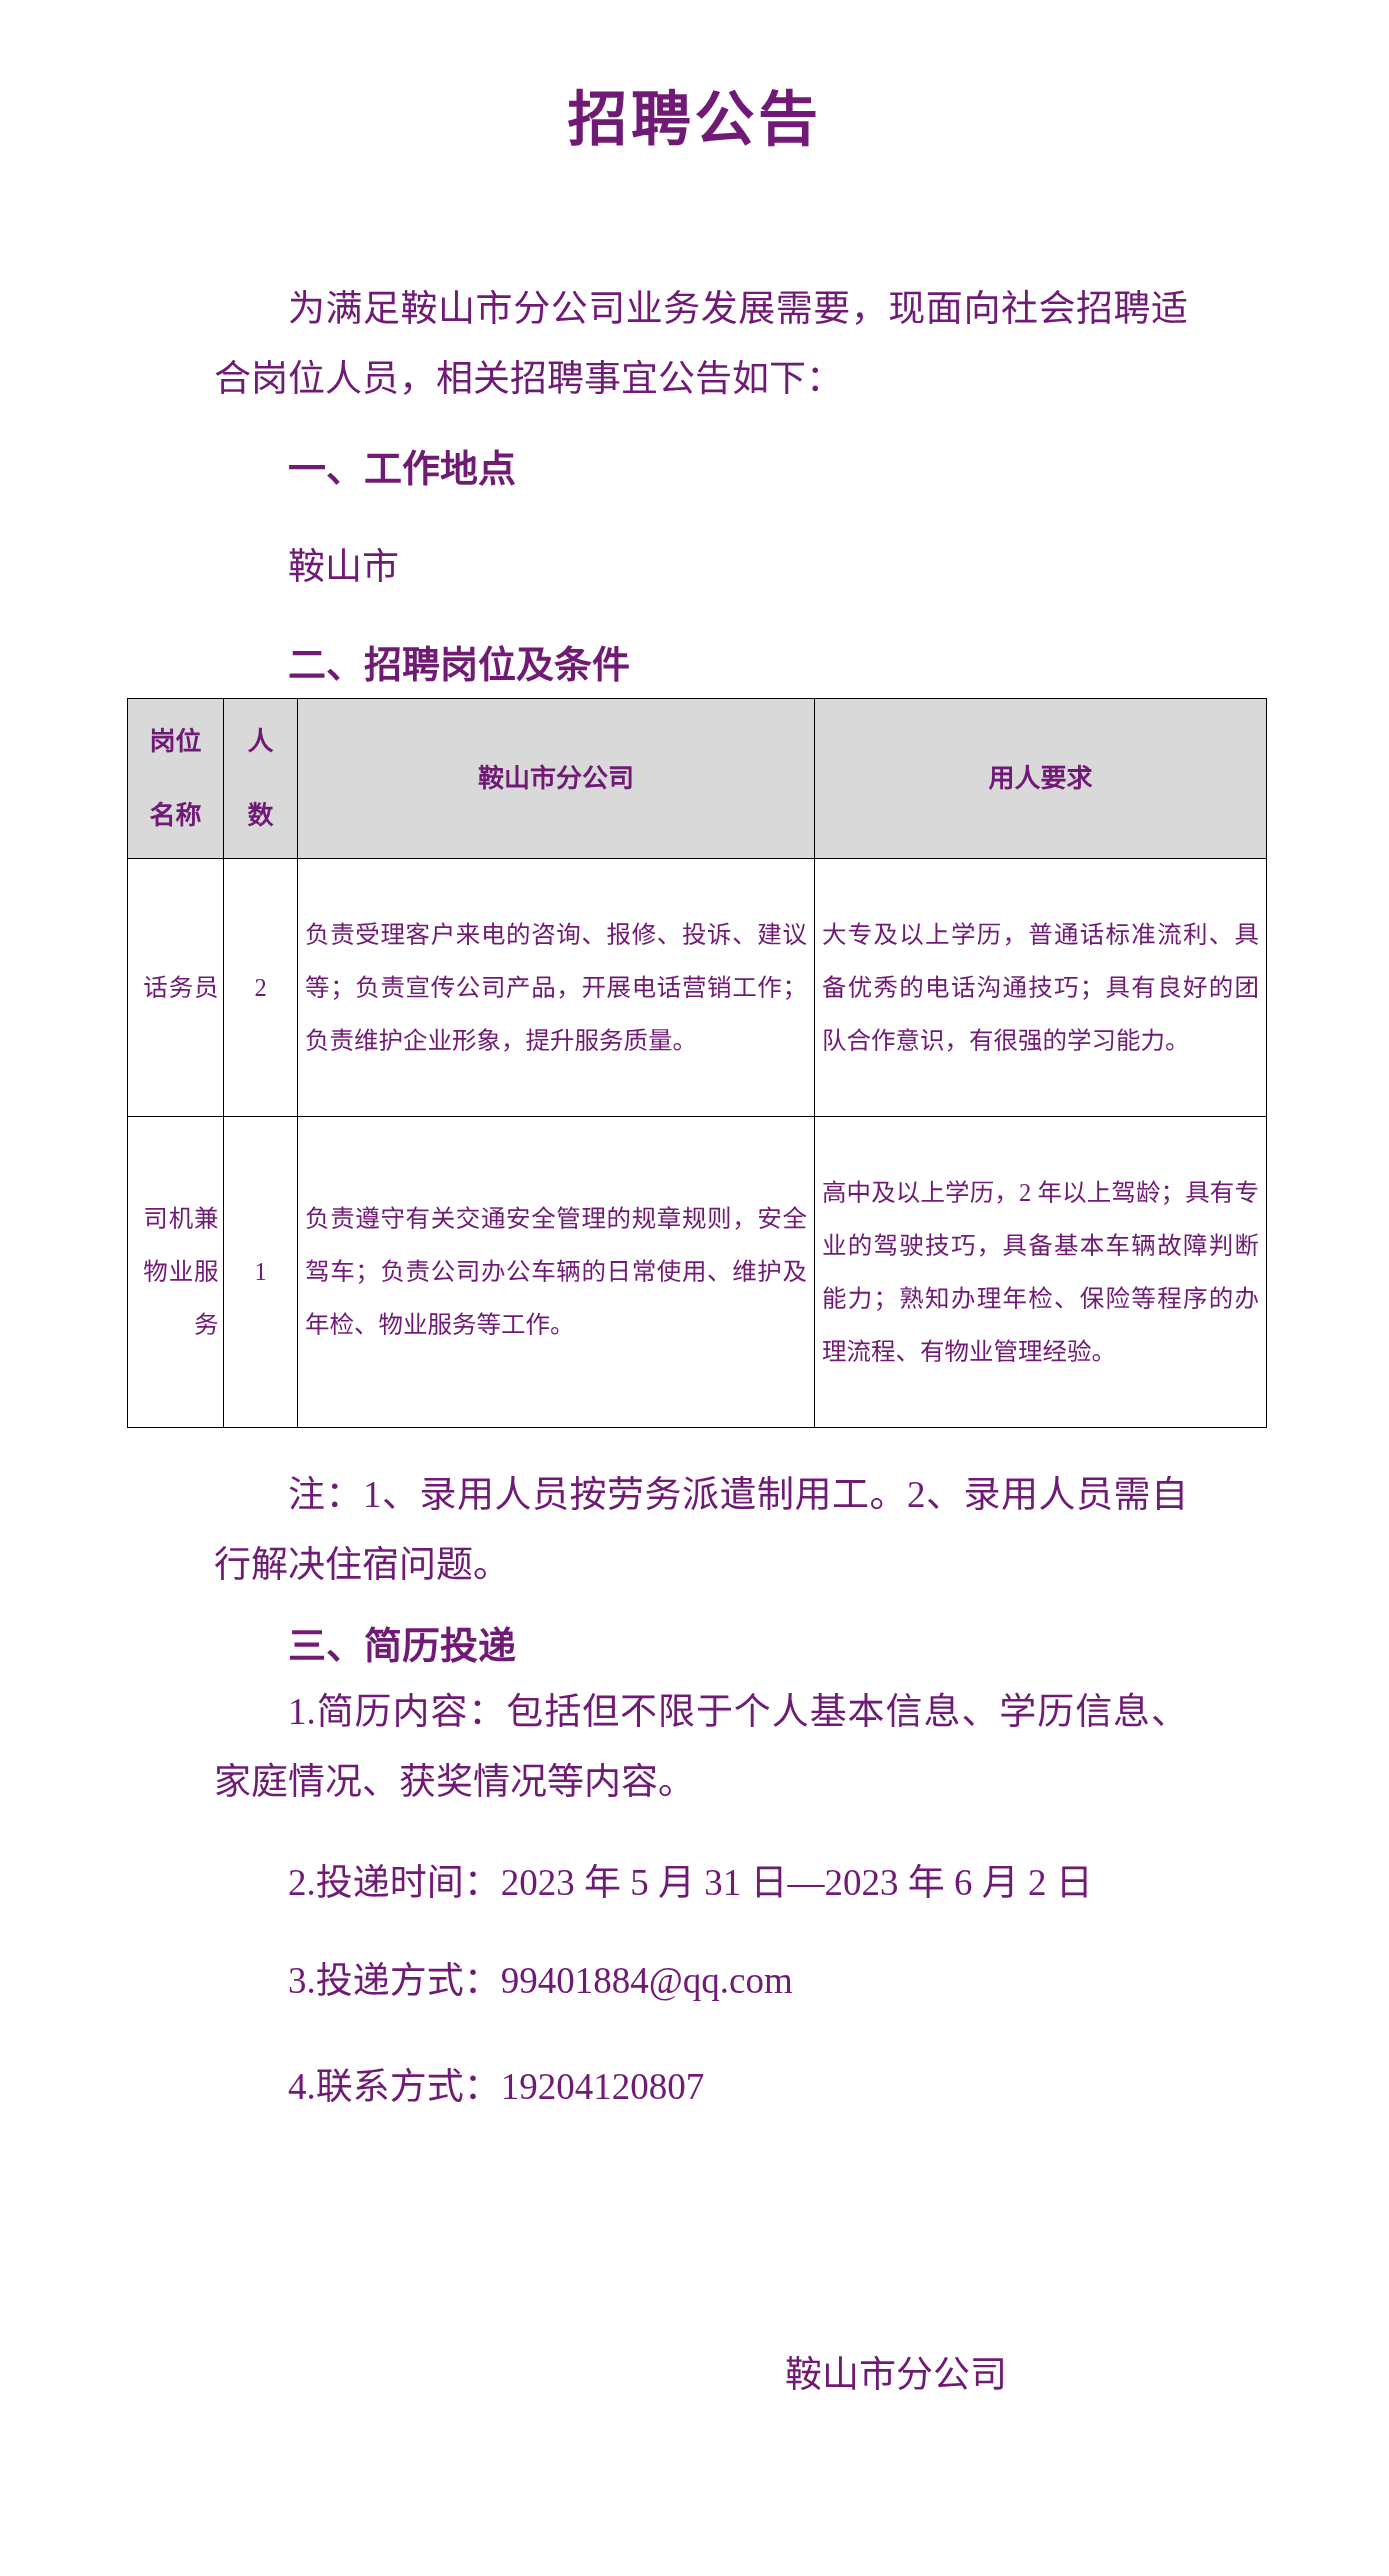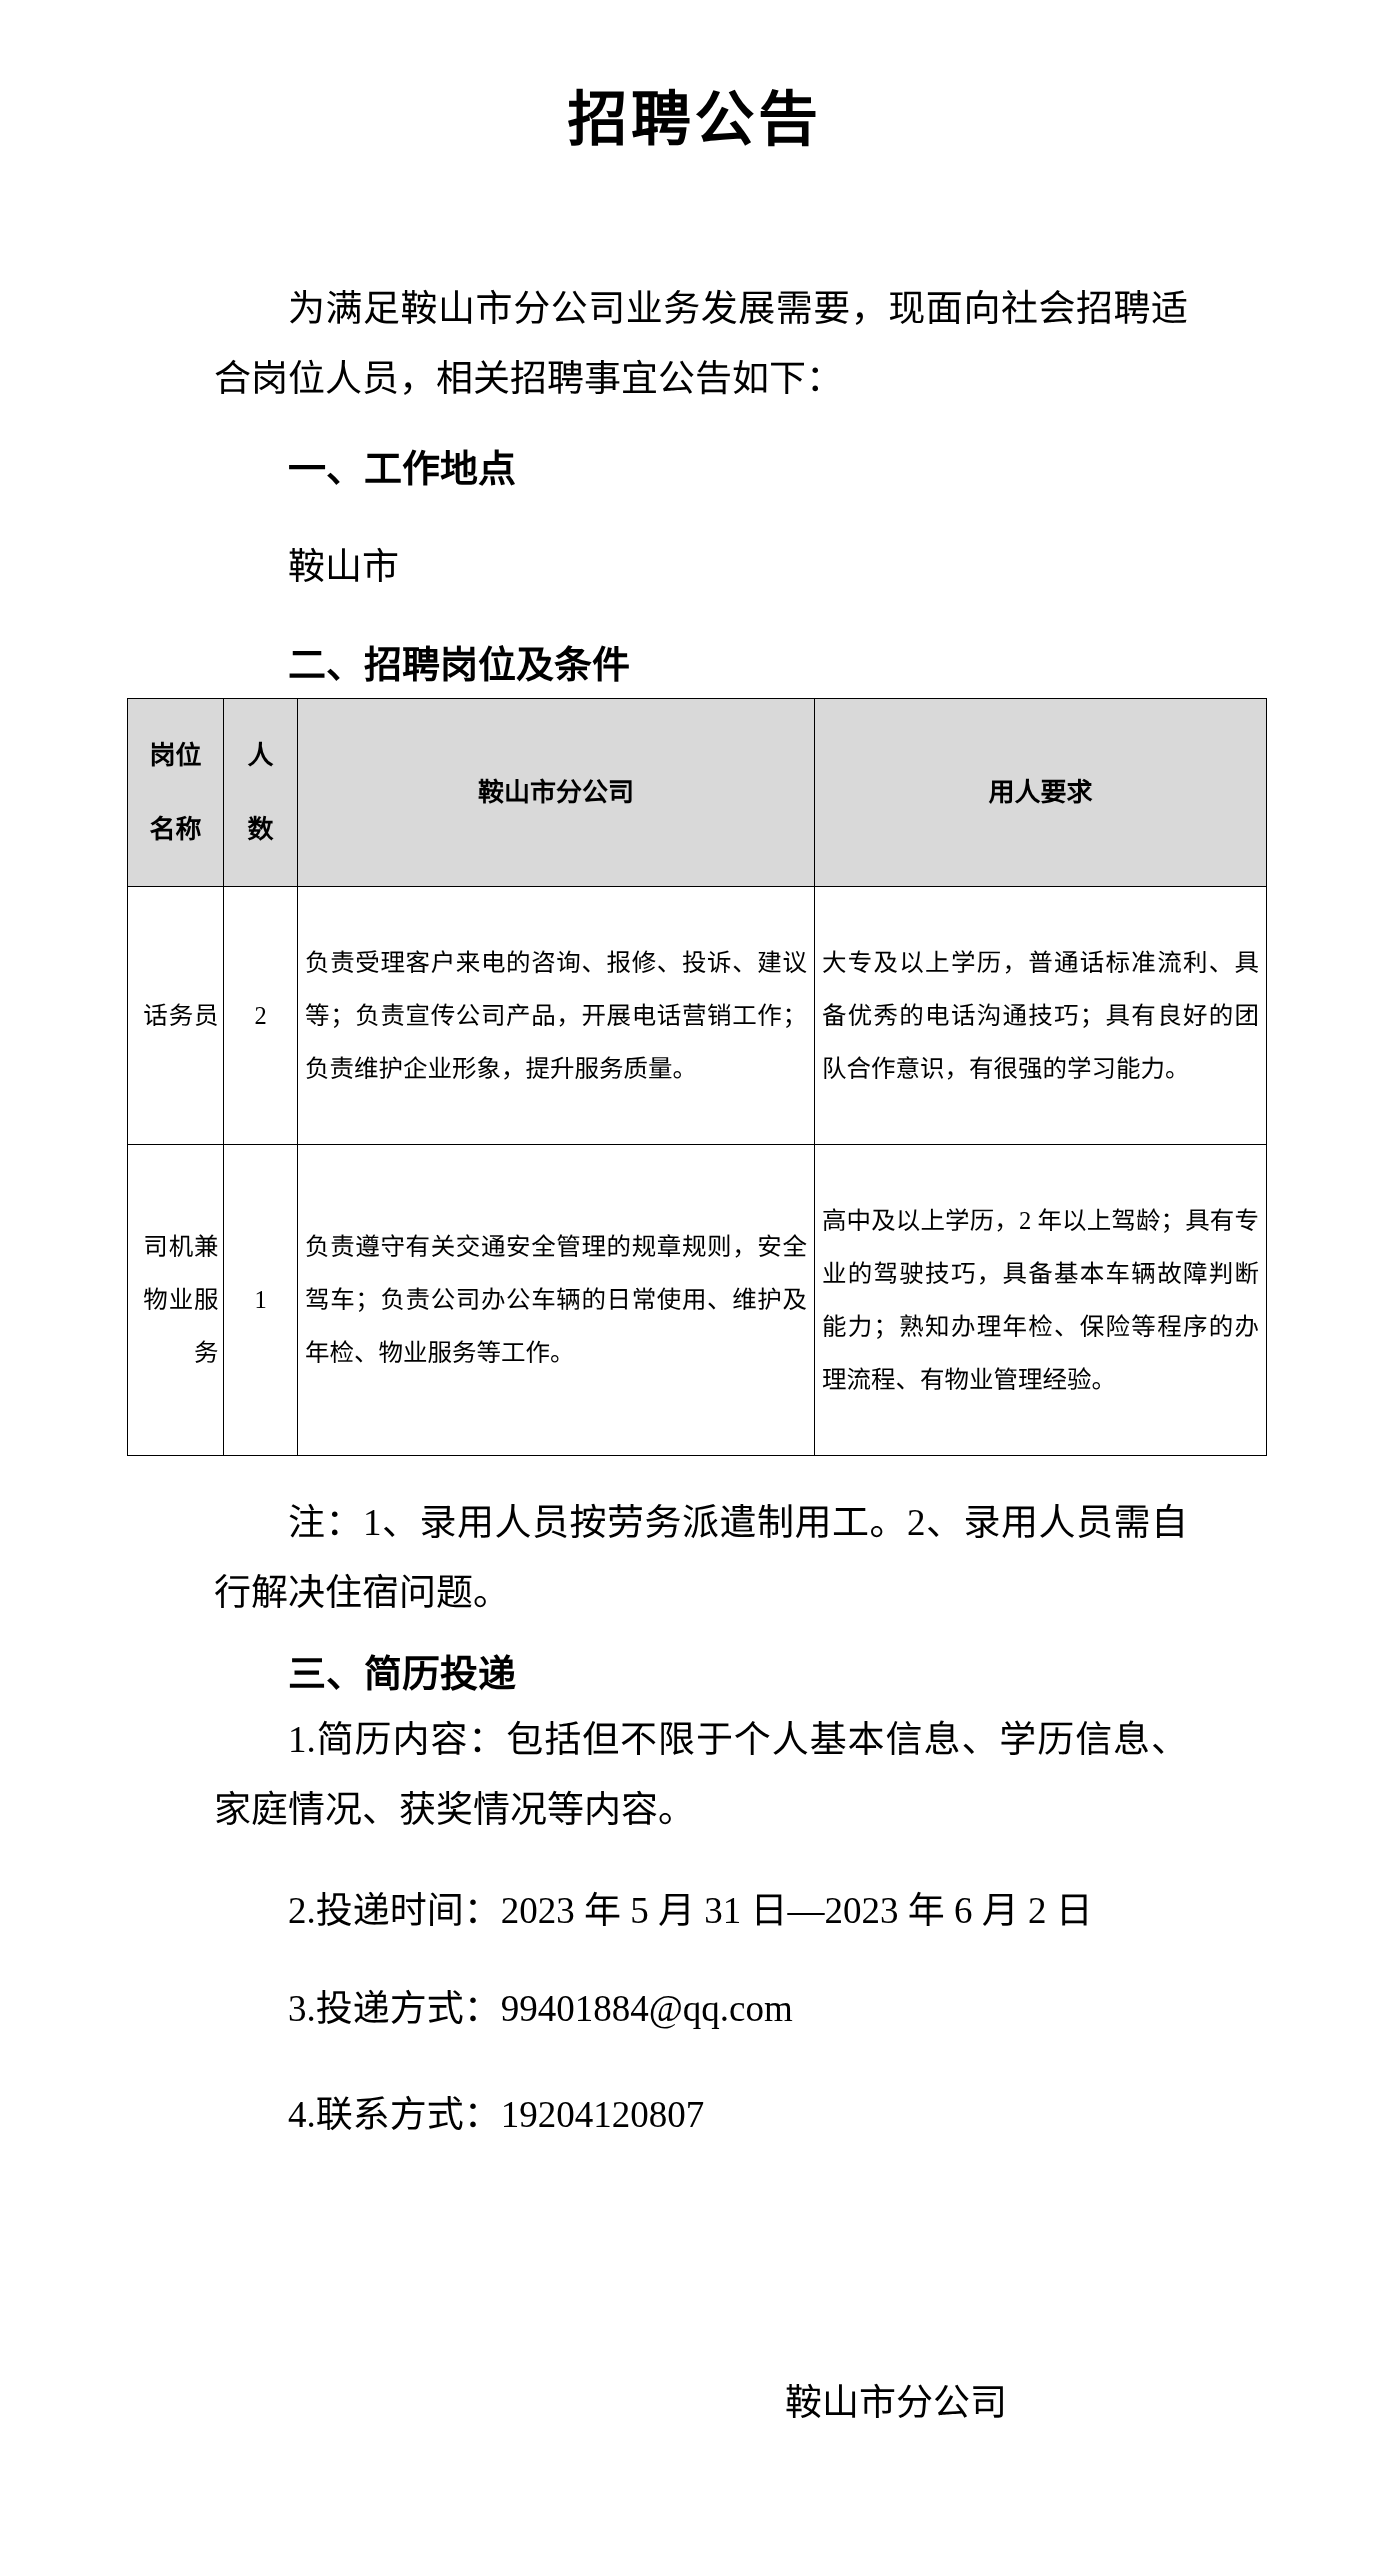"招聘公告" .page { color: #000000 -> #701a75 }
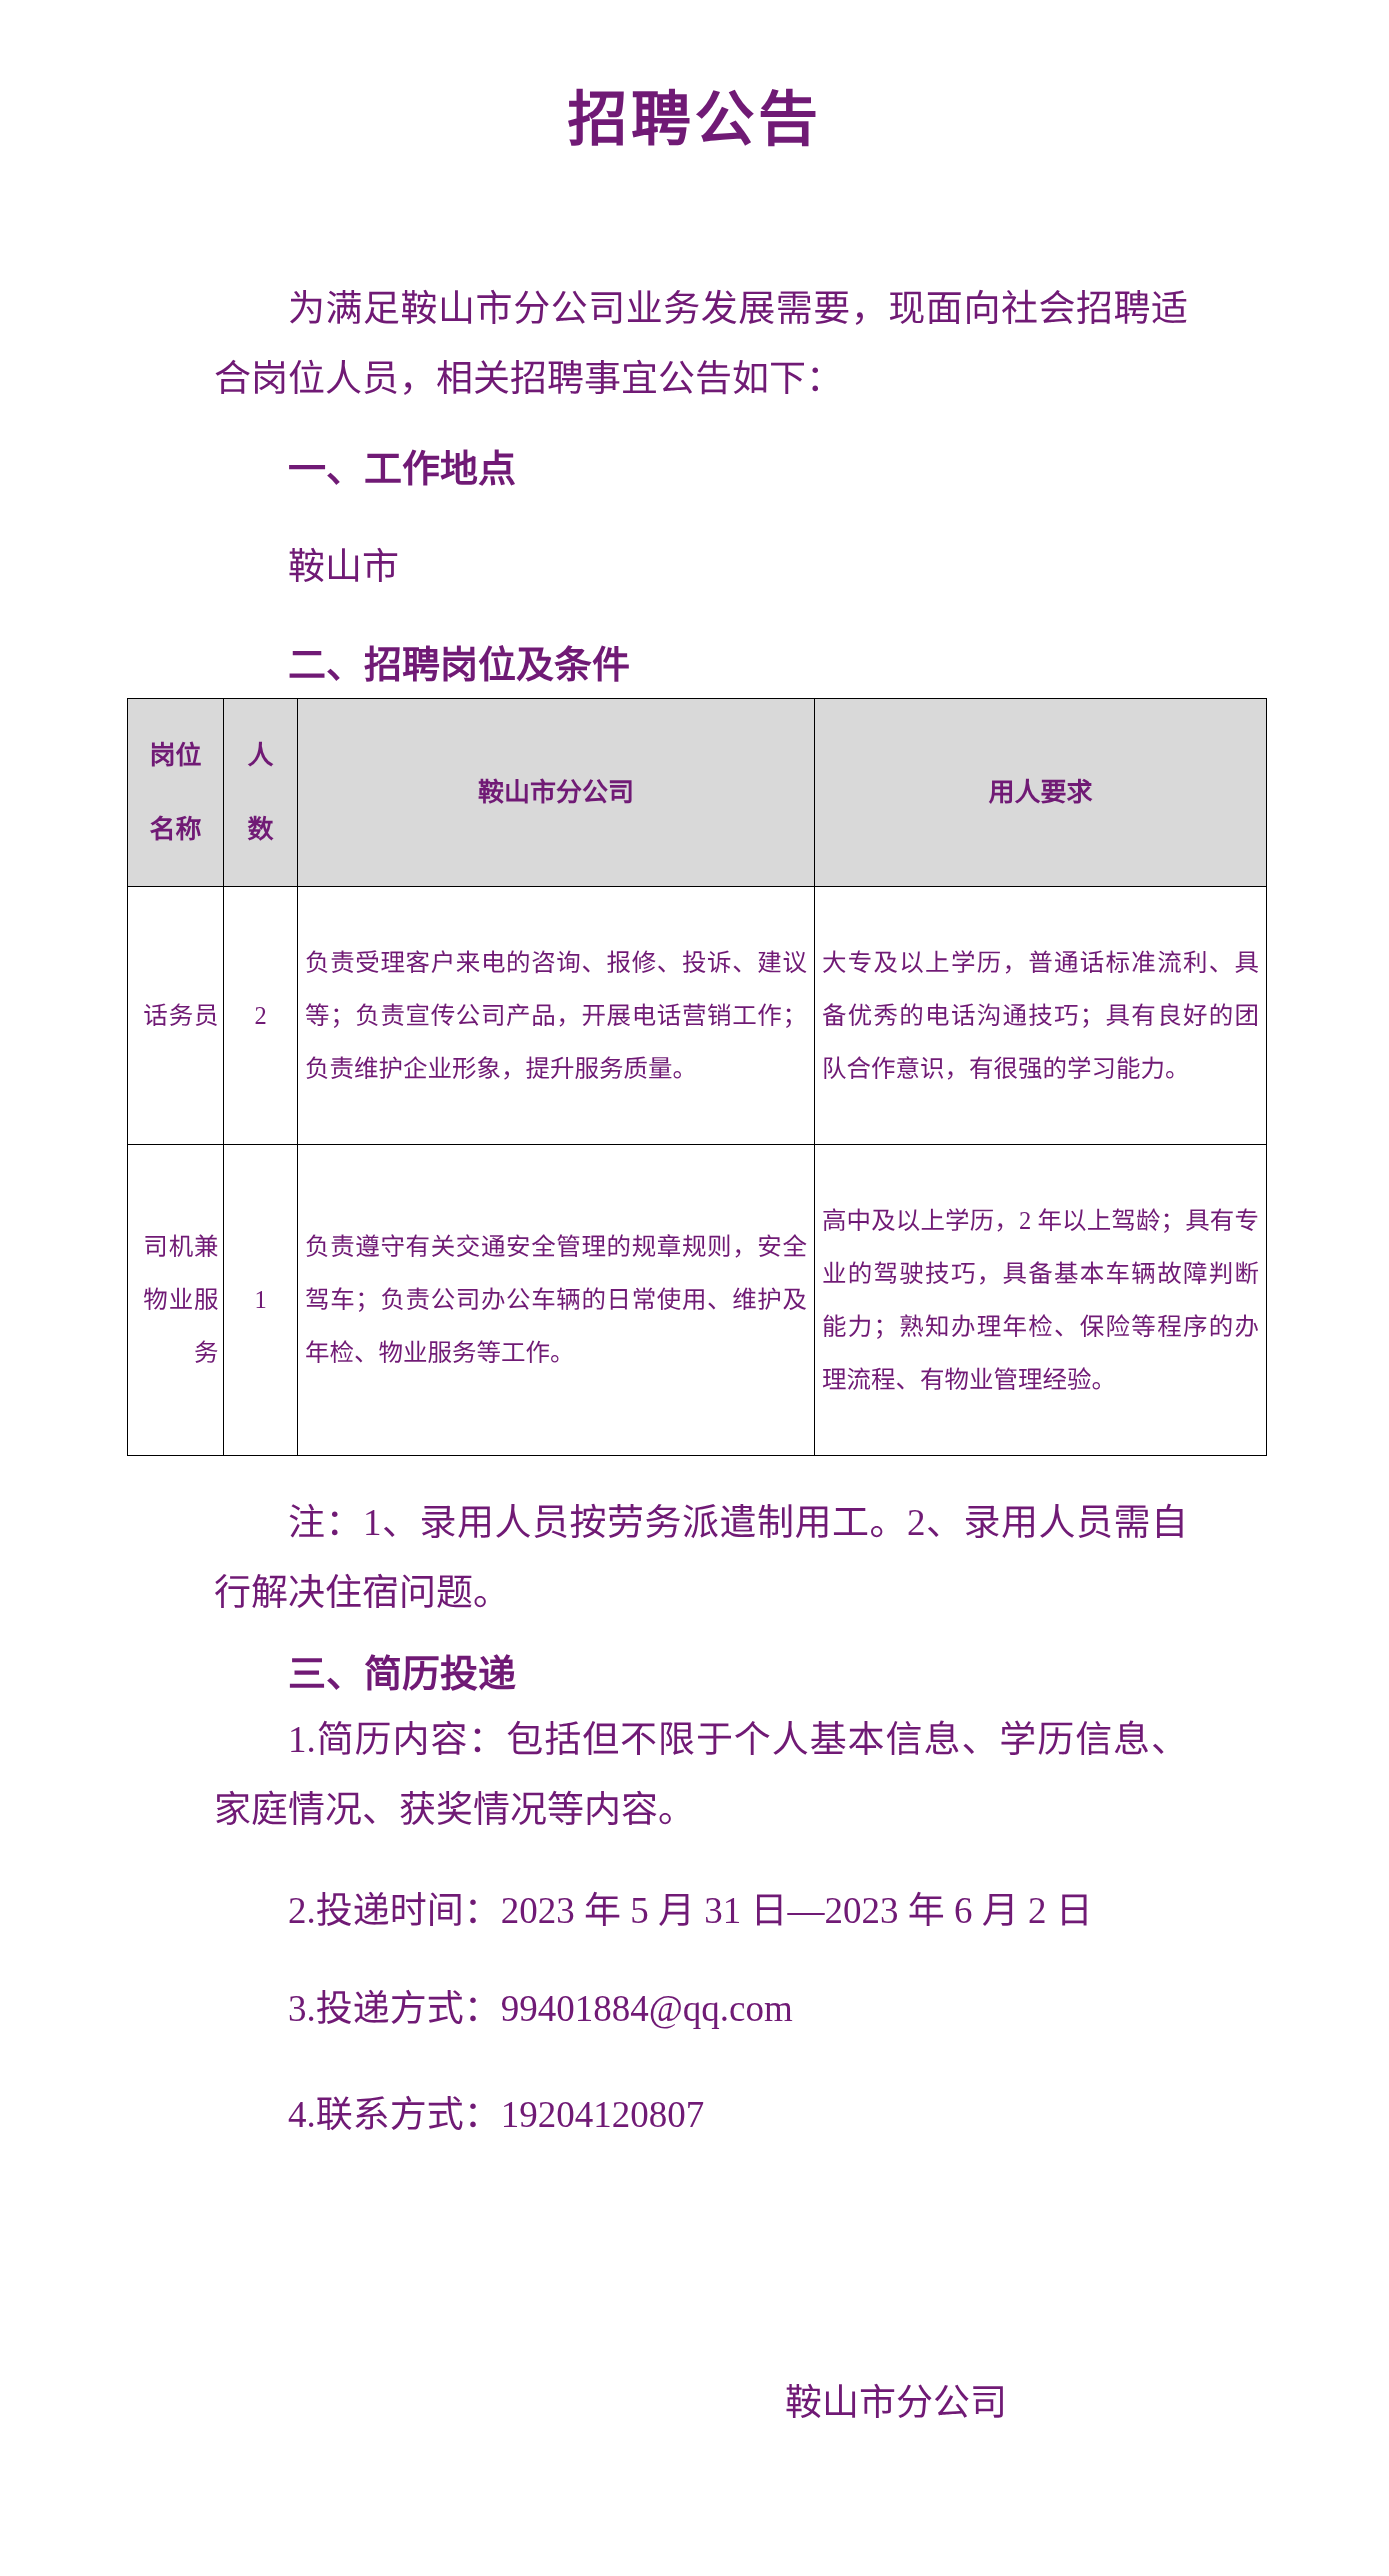"岗位名称" .jobs-table thead tr { height: 188px -> 160px }
